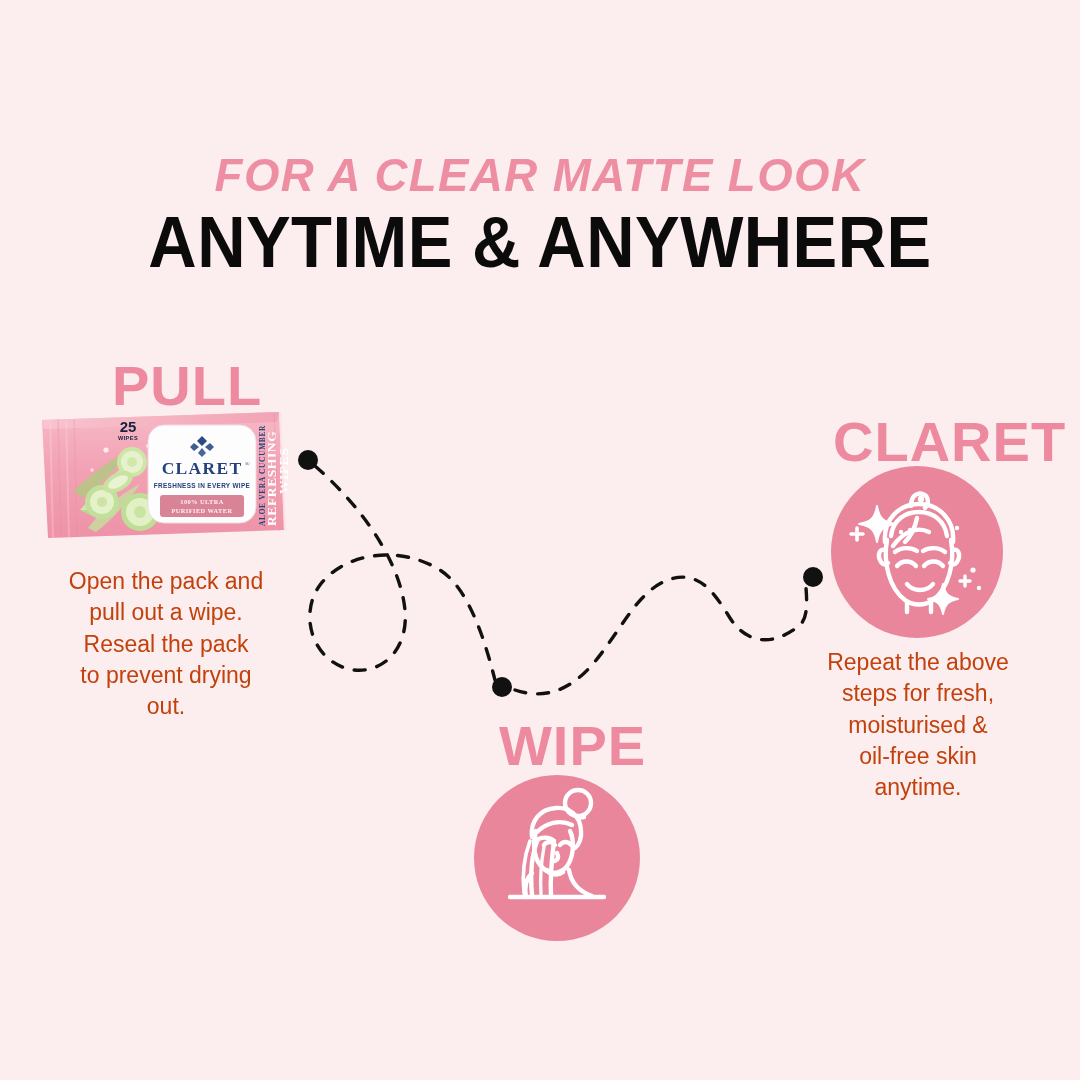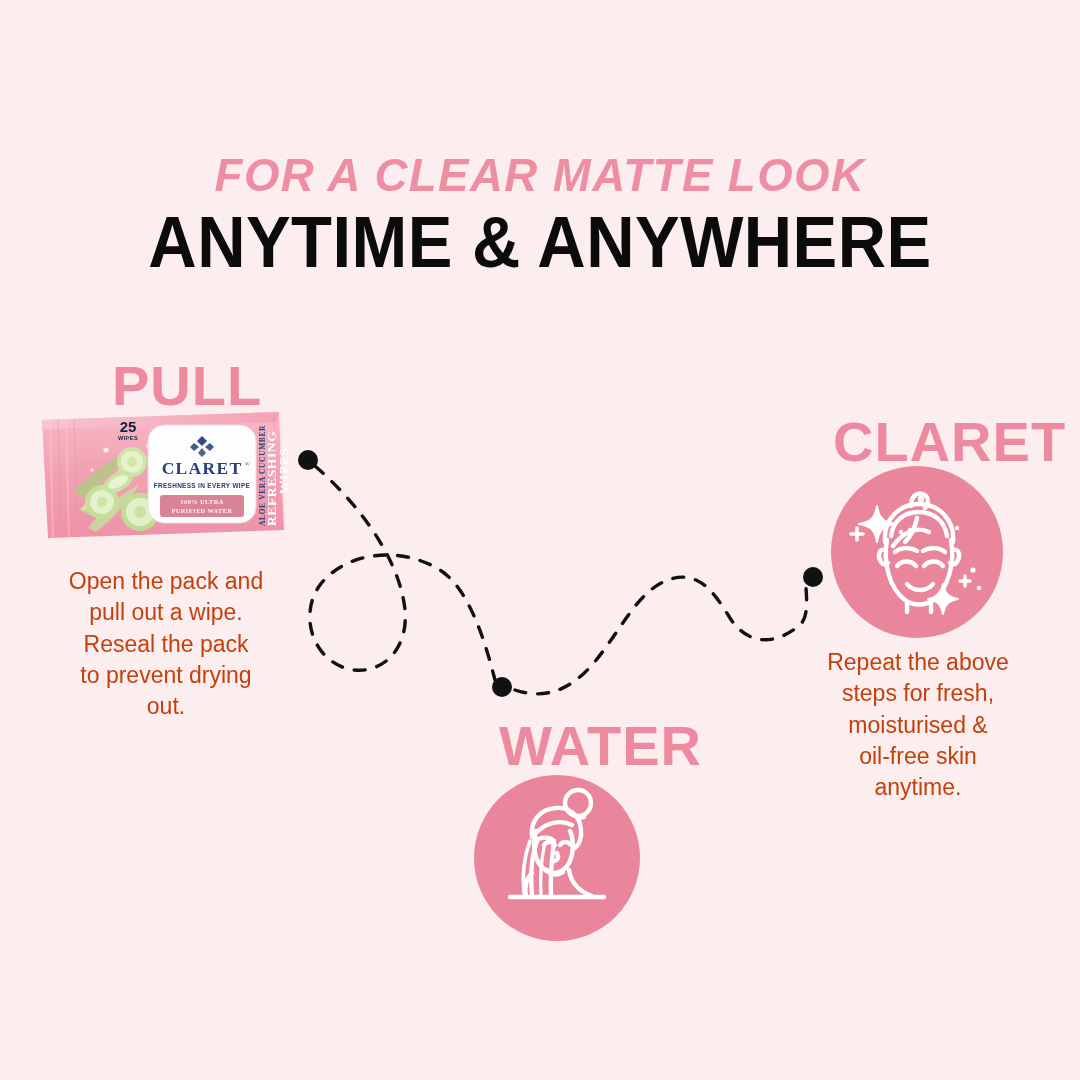"WATER" div.step-label { text: WATER -> WIPE }
